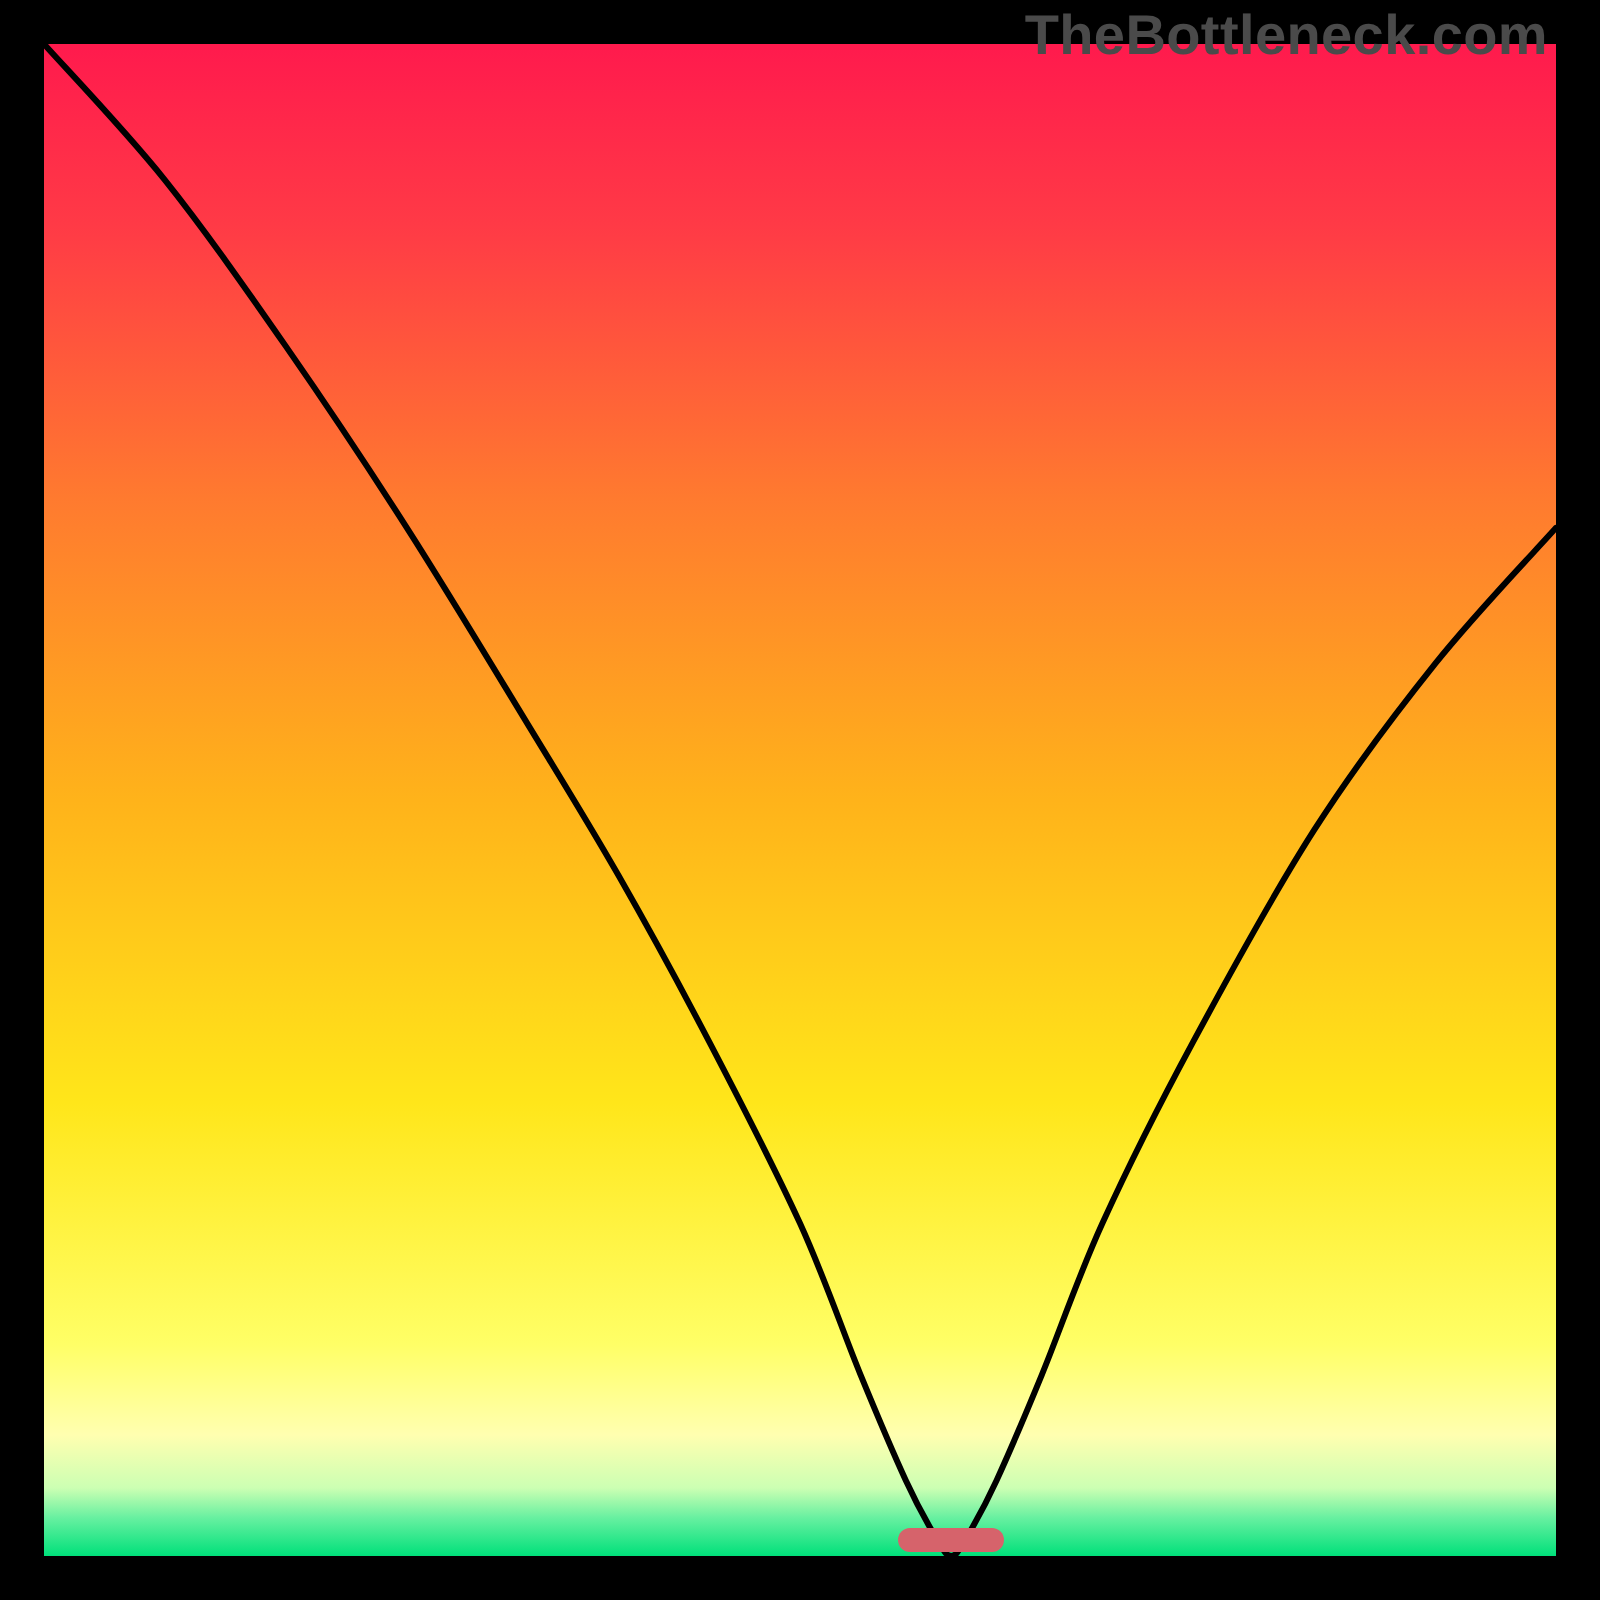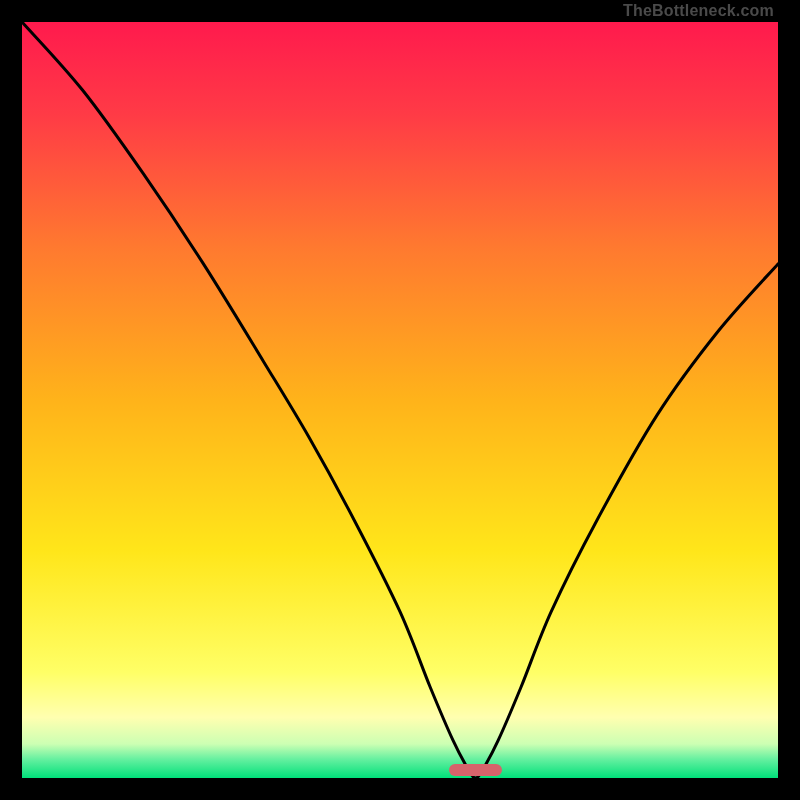"TheBottleneck.com" .watermark { font-size: 16px -> 28px }
